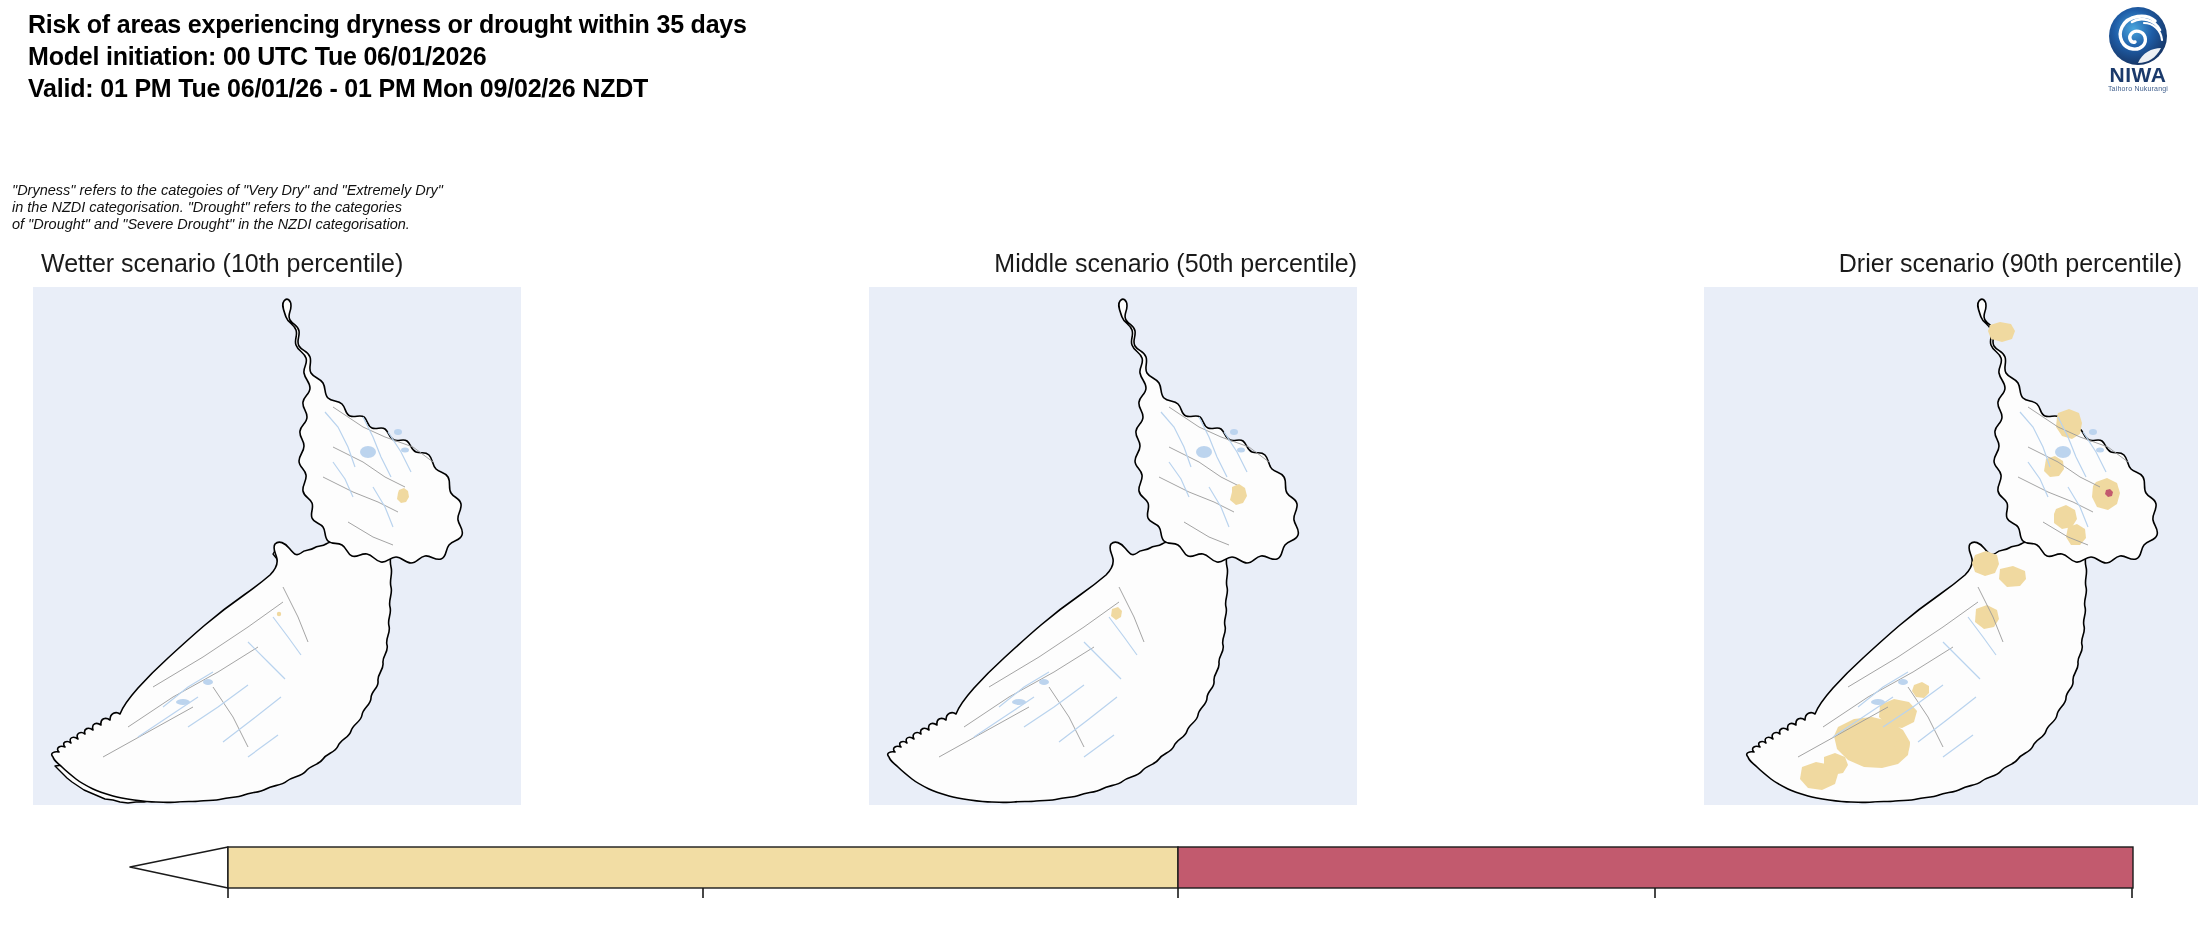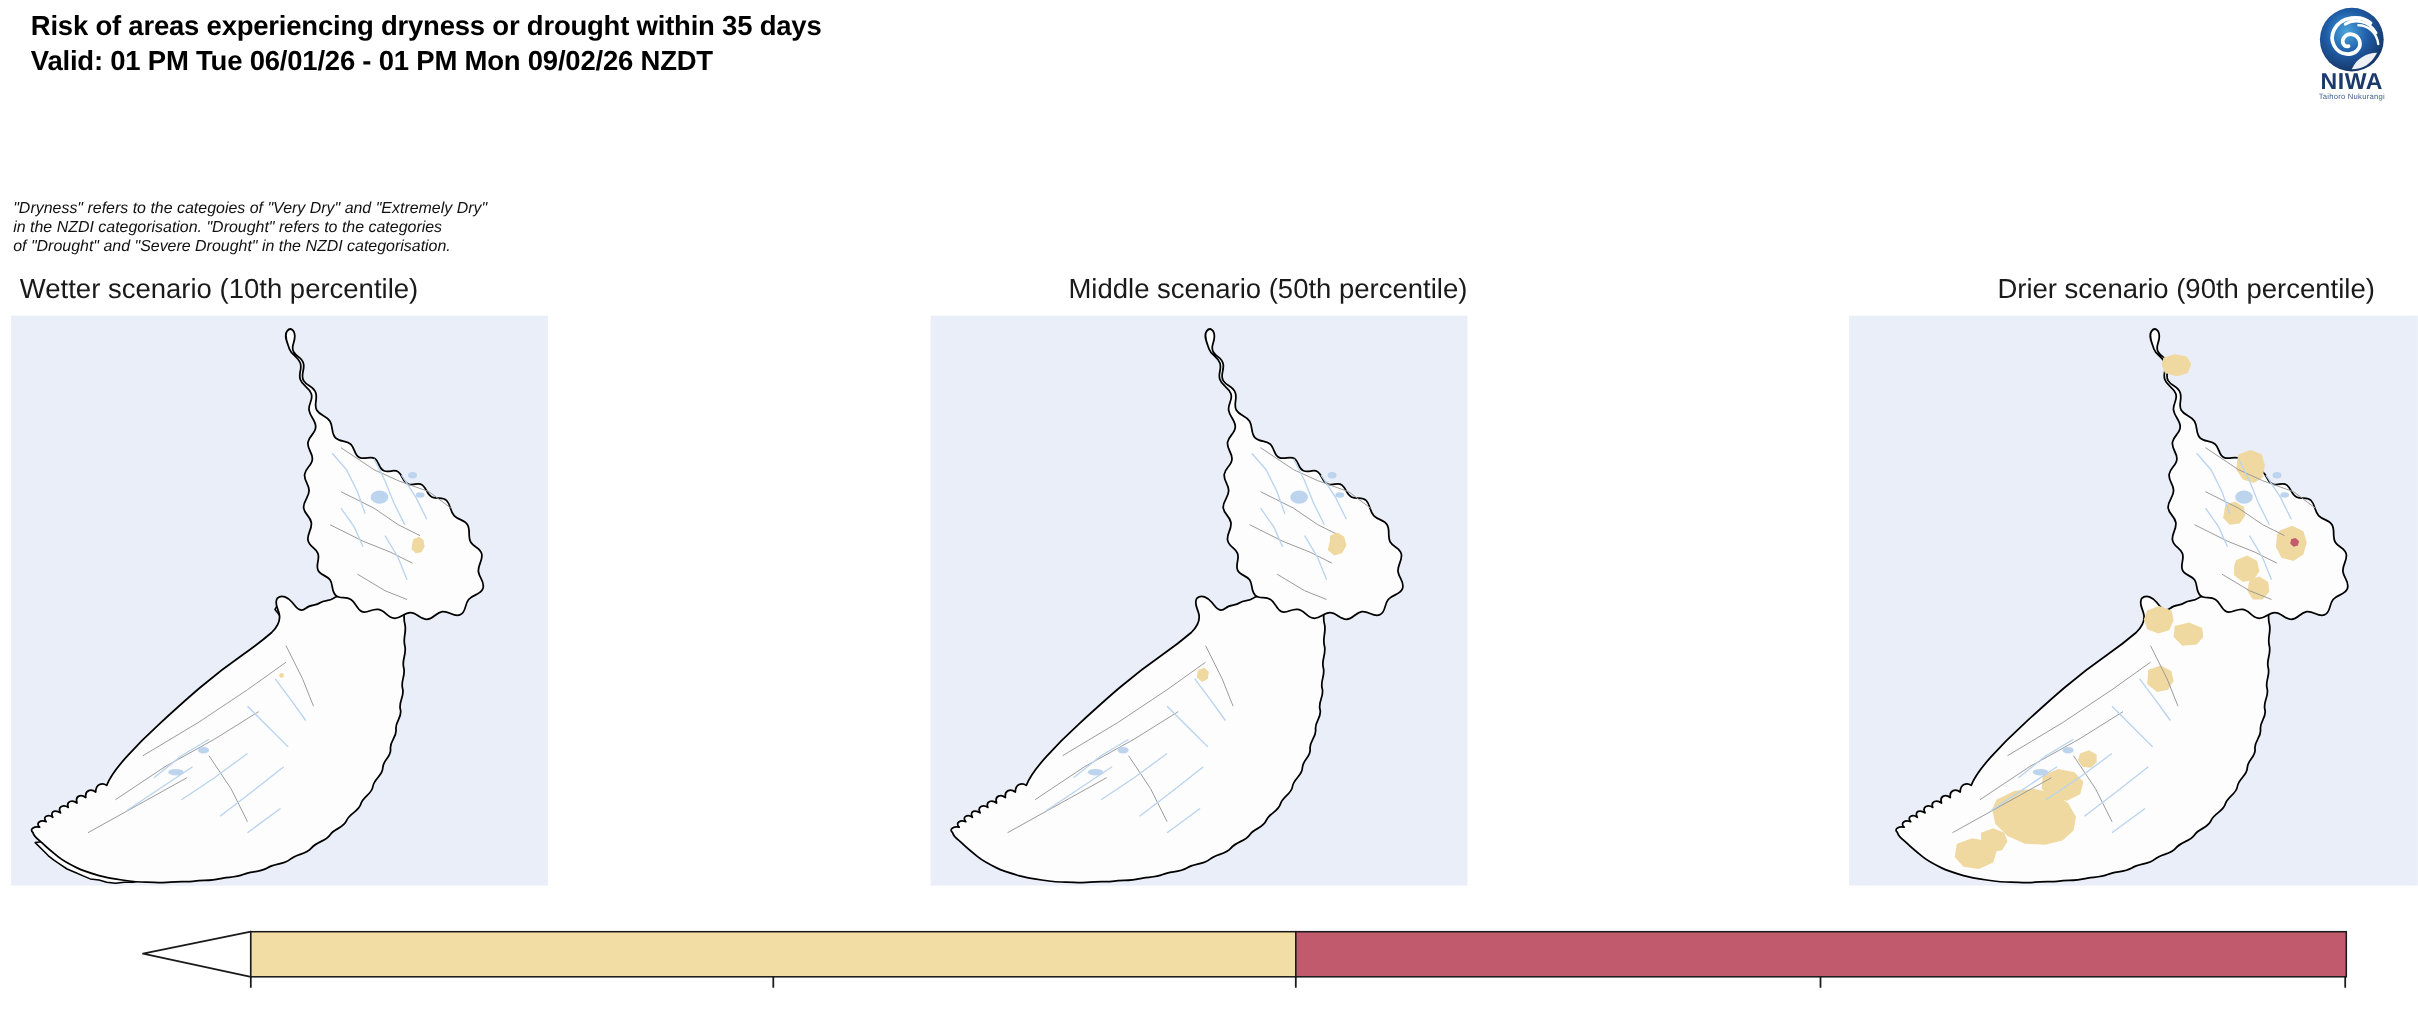"Model initiation: 00 UTC Tue" div.hline { html: none -> <div>Model initiation: 00 UTC Tue 06/01/2026</div> }
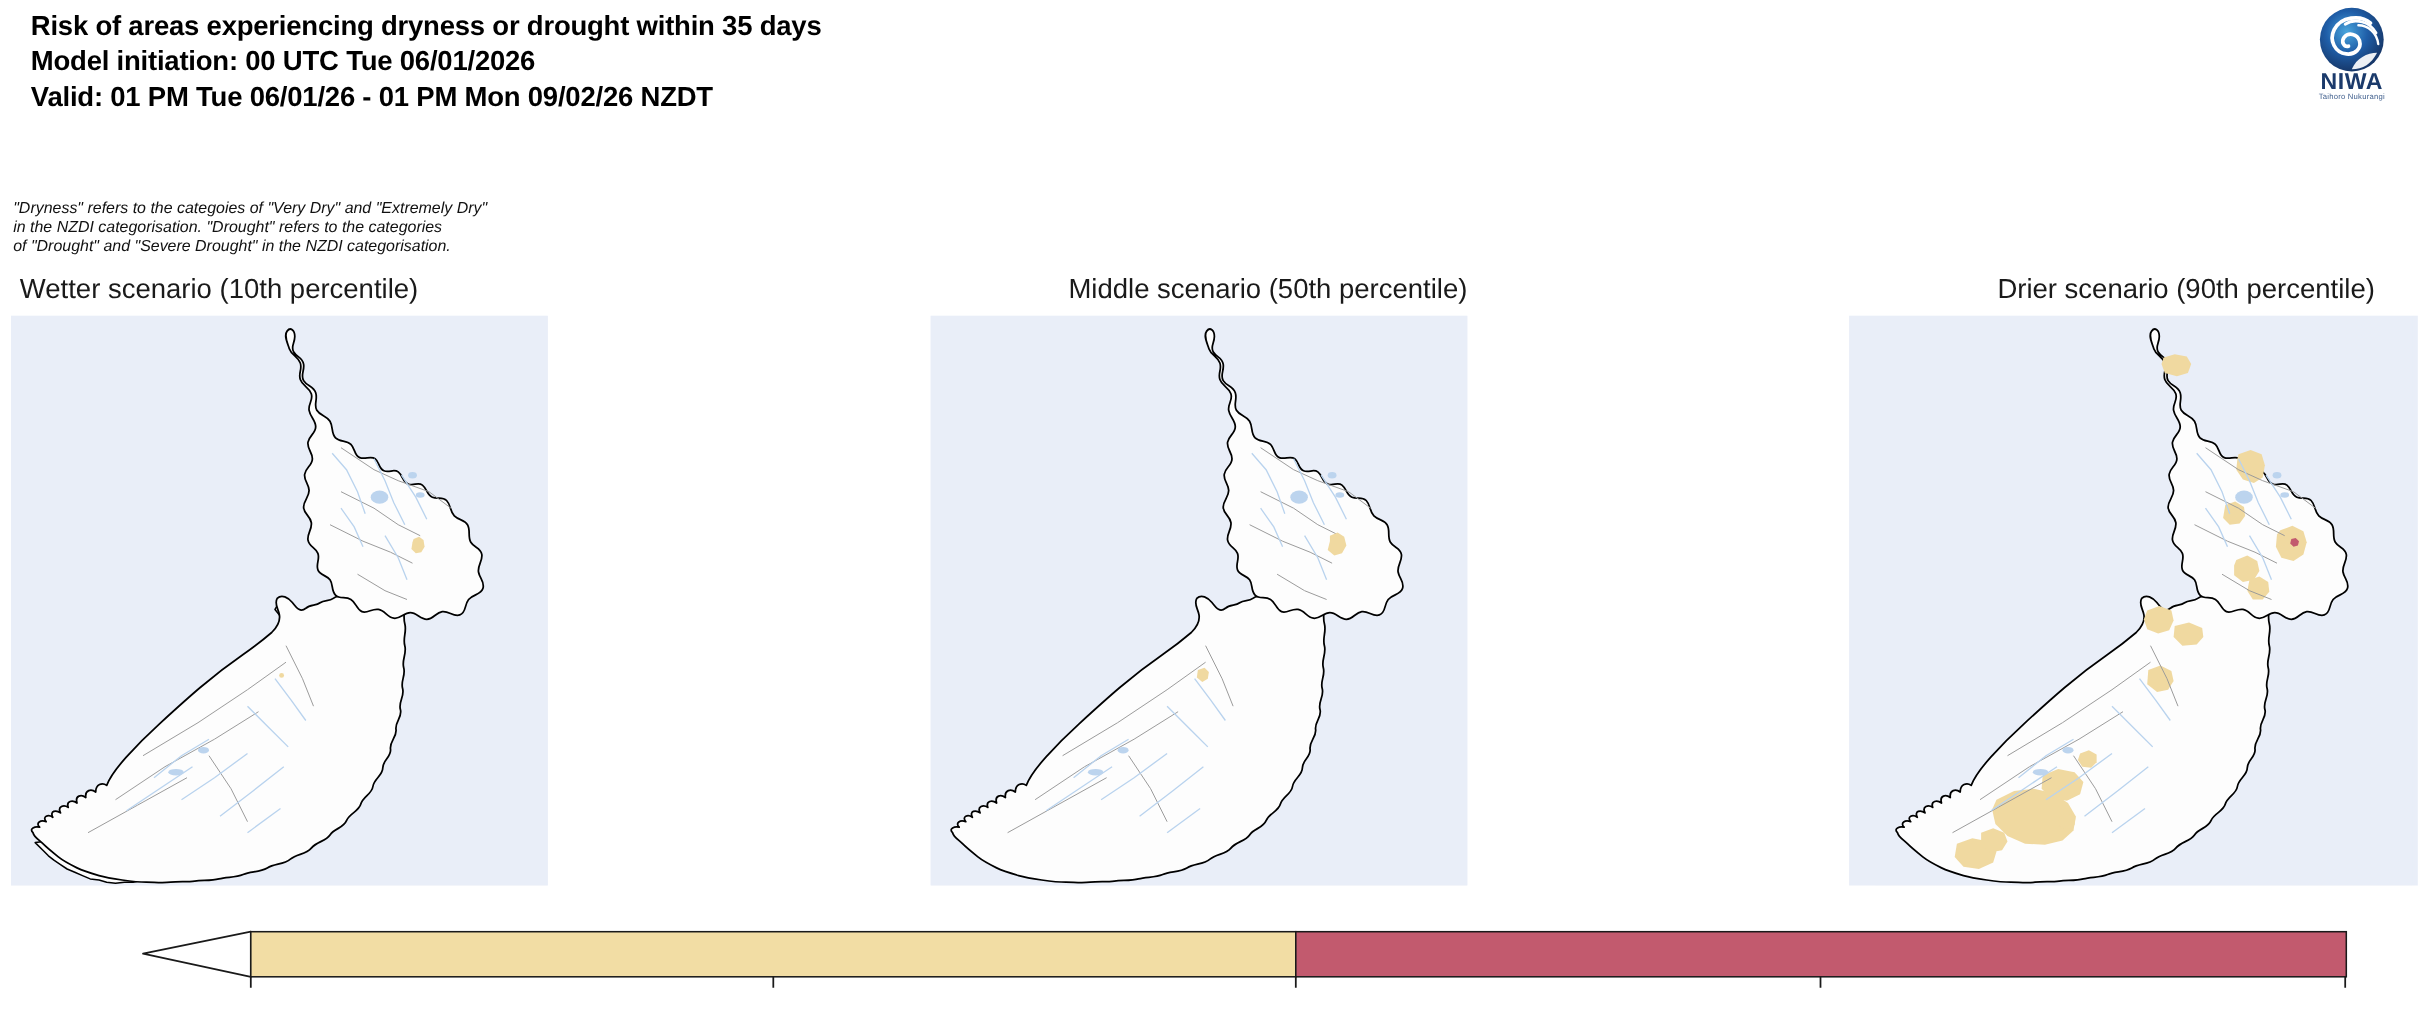"Wetter scenario (10th percentile)" .panel { margin-left: none -> 23px }
